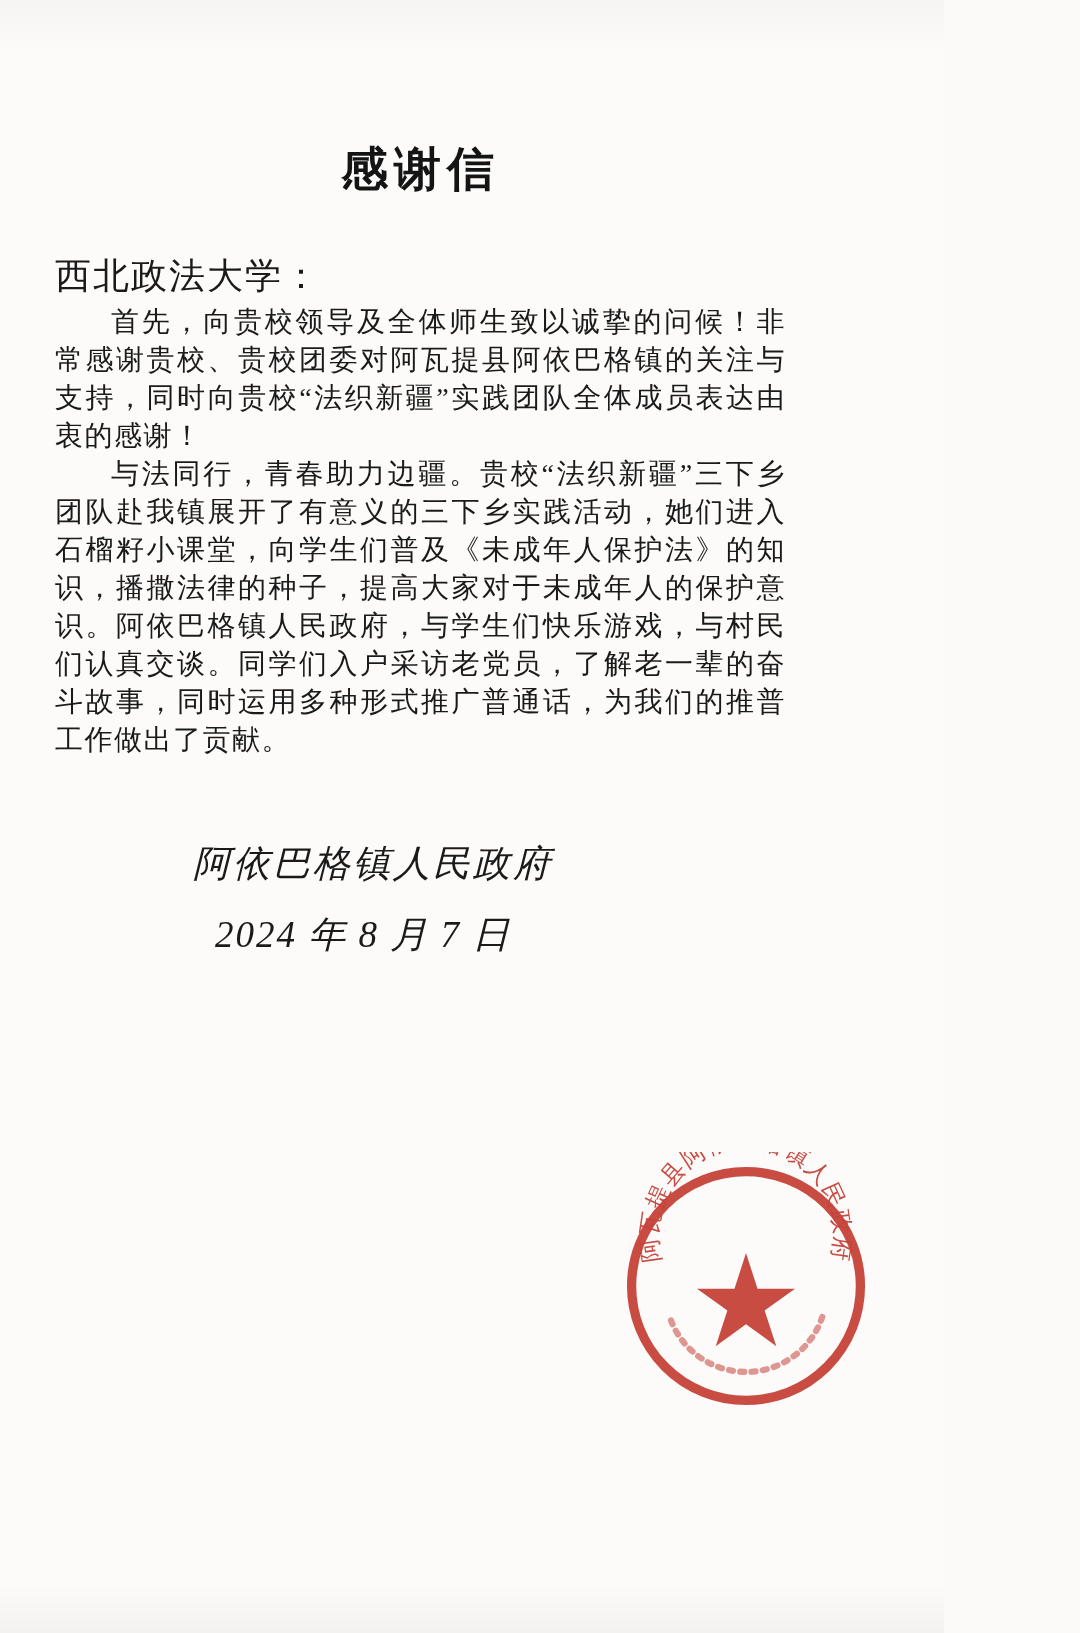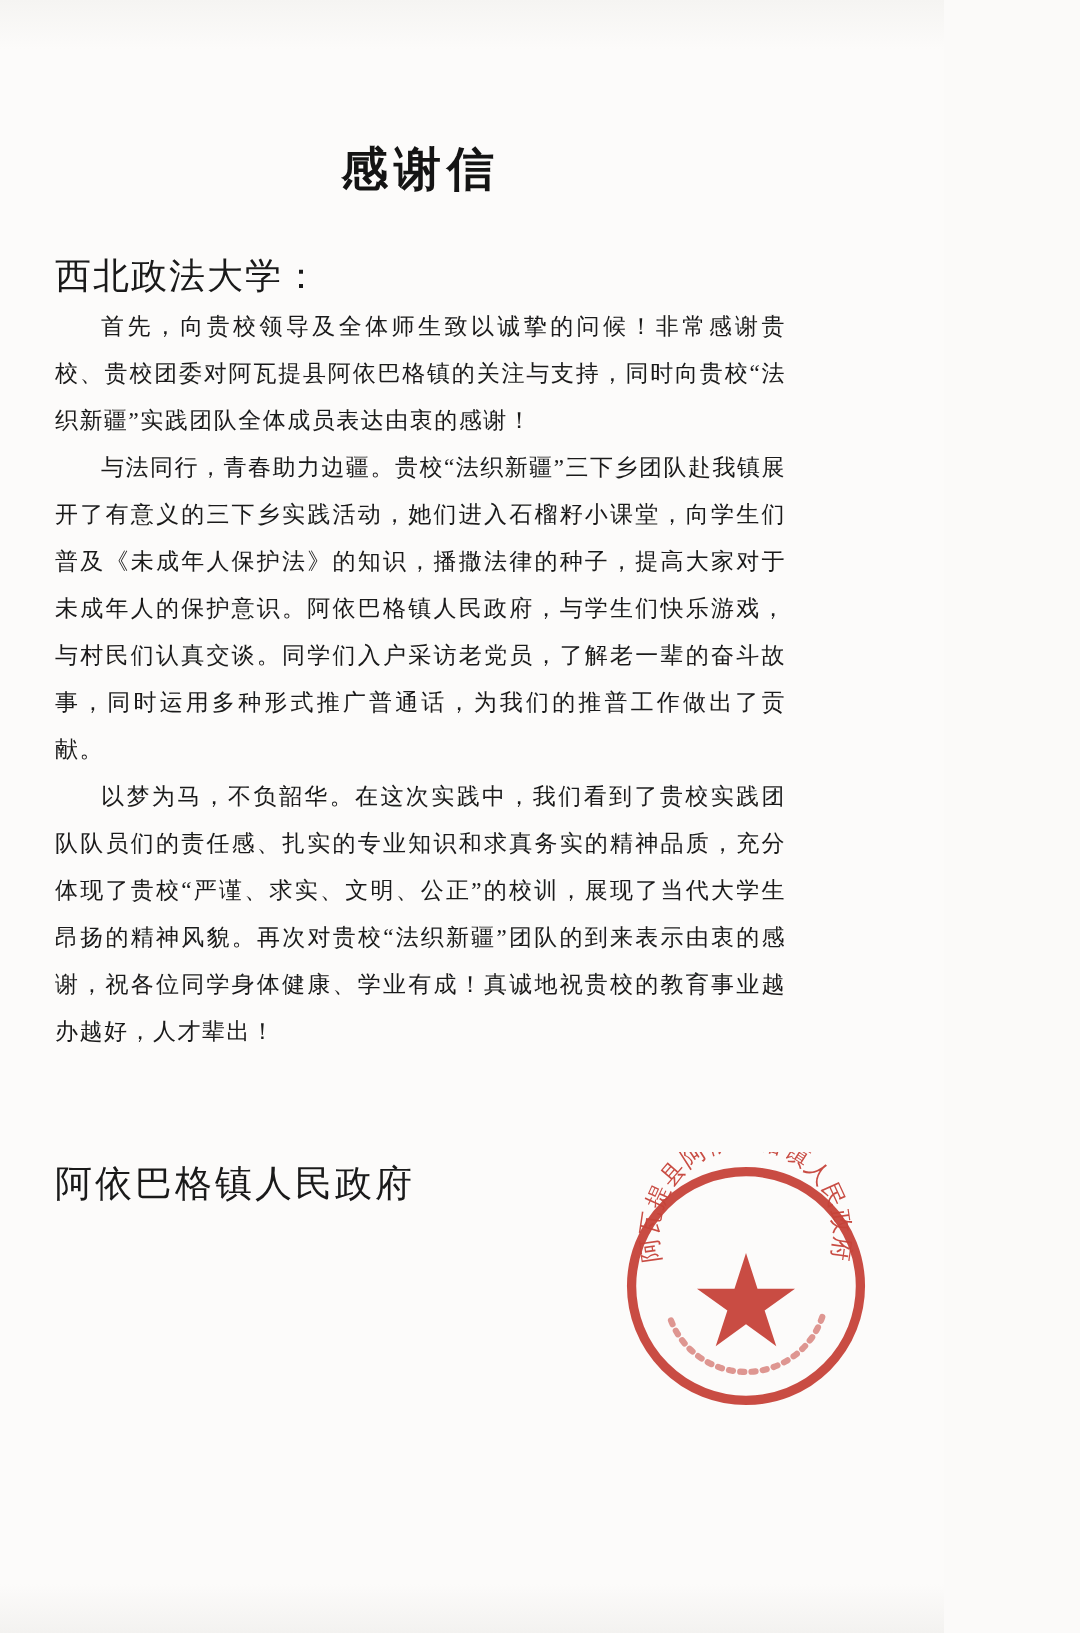"首先，向贵校领导及全体师生致以诚挚的问候！非常感谢贵校、贵校团委对阿瓦提县阿依巴" .para { font-size: 23px -> 28px; line-height: 47px -> 38px }
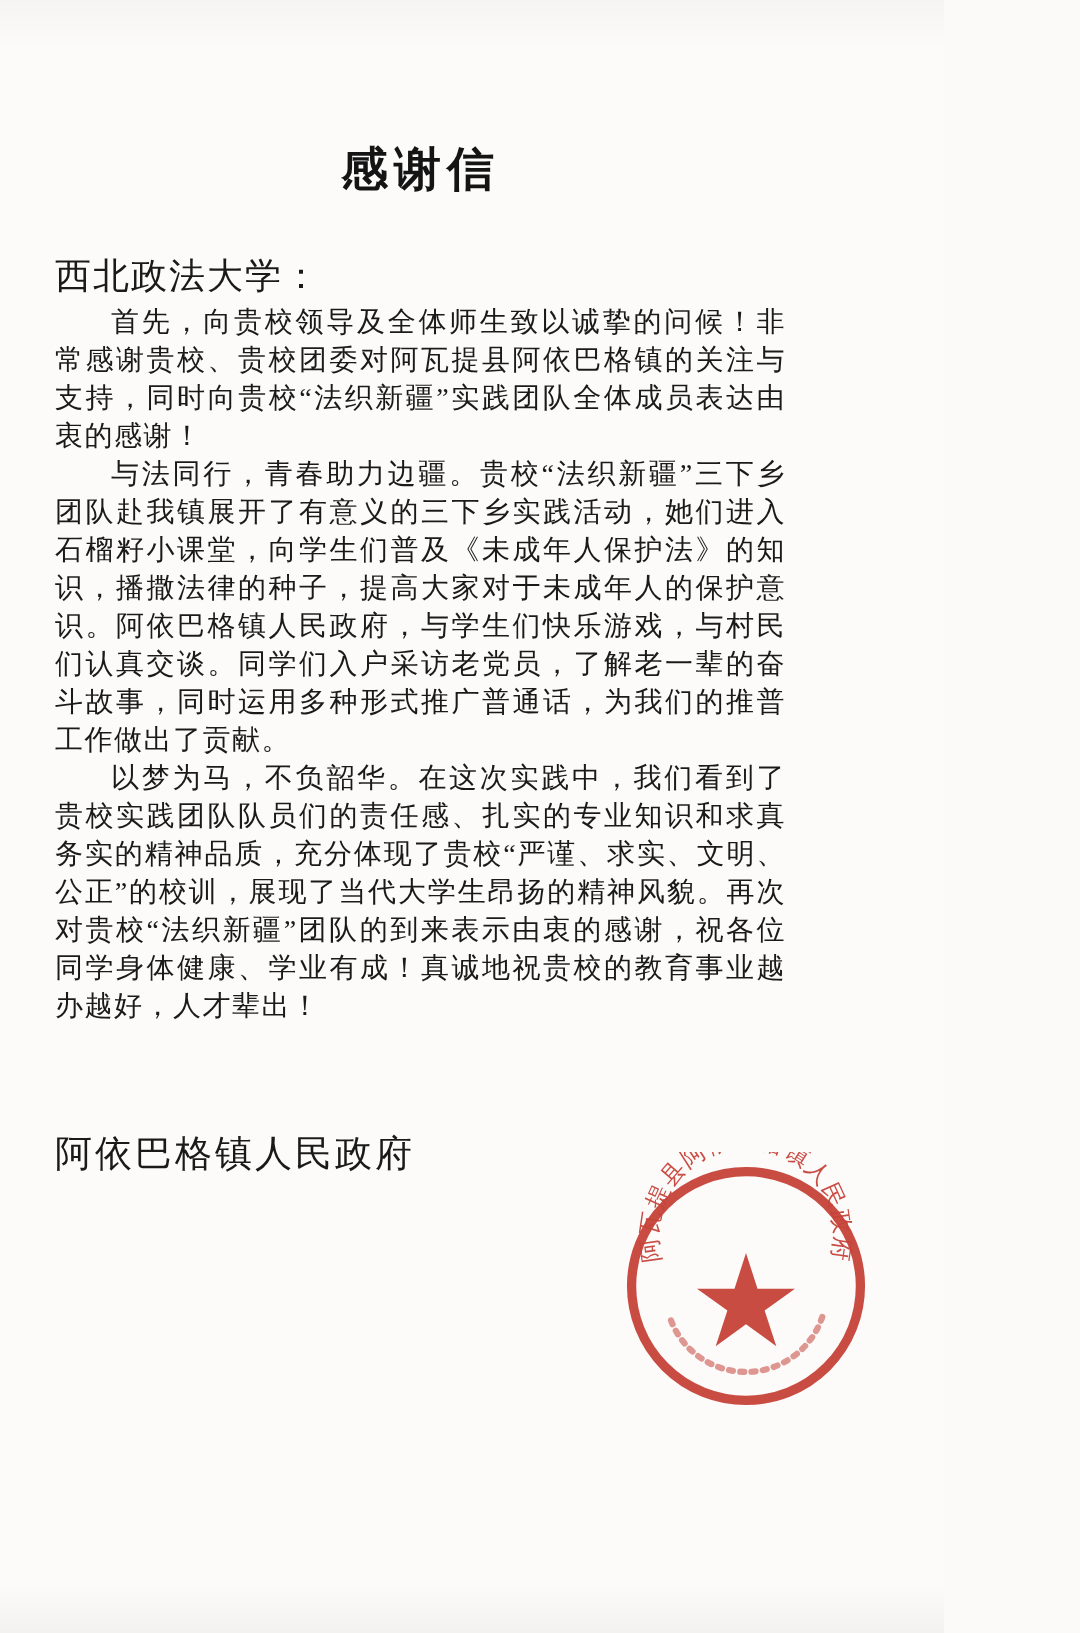"以梦为马，不负韶华。在这次实践中，我们看到了贵校实践团队队员们的责任感、扎实的专" p.para { html: <p>以梦为马，不负韶华。在这次实践中，我们看到了贵校实践团队队员们的责任感、扎实的专业知识和求真务实的精神品质，充分体现了贵校“严谨、求实、文明、公正”的校训，展现了当代大学生昂扬的精神风貌。再次对贵校“法织新疆”团队的到来表示由衷的感谢，祝各位同学身体健康、学业有成！真诚地祝贵校的教育事业越办越好，人才辈出！</p> -> none }
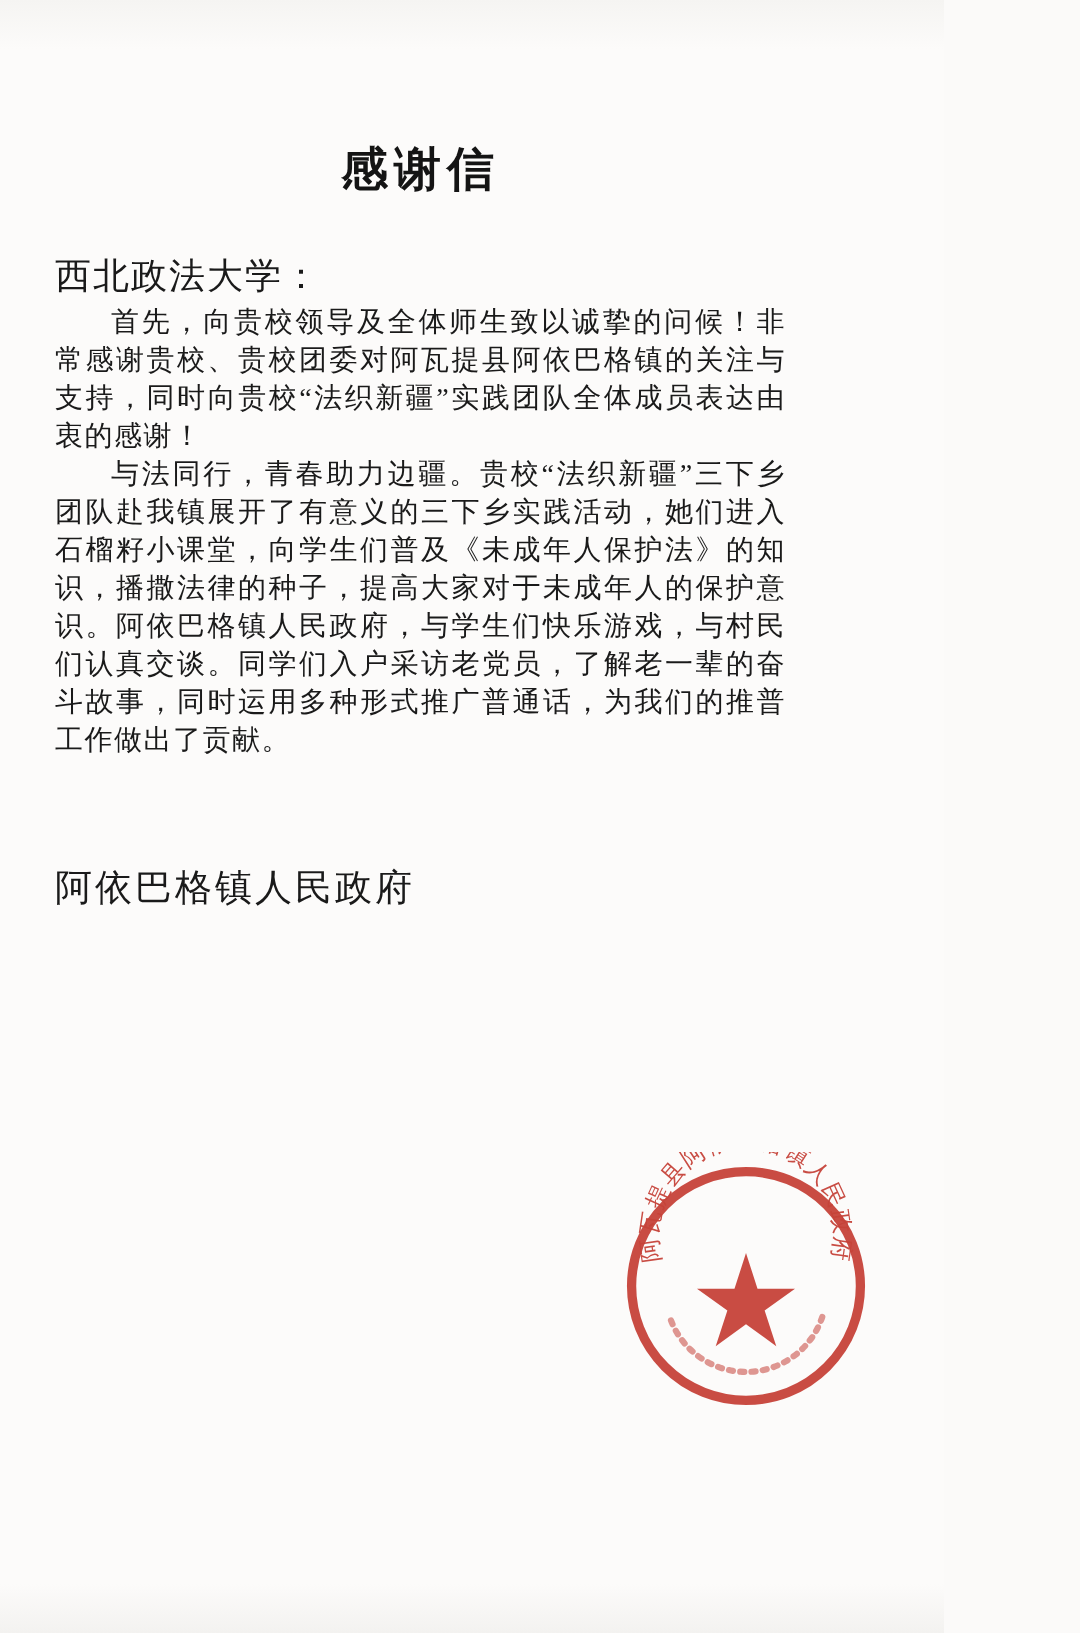"阿依巴格镇人民政府" .sign-block { font-style: none -> italic; margin-top: 104px -> 80px; text-align: left -> center }
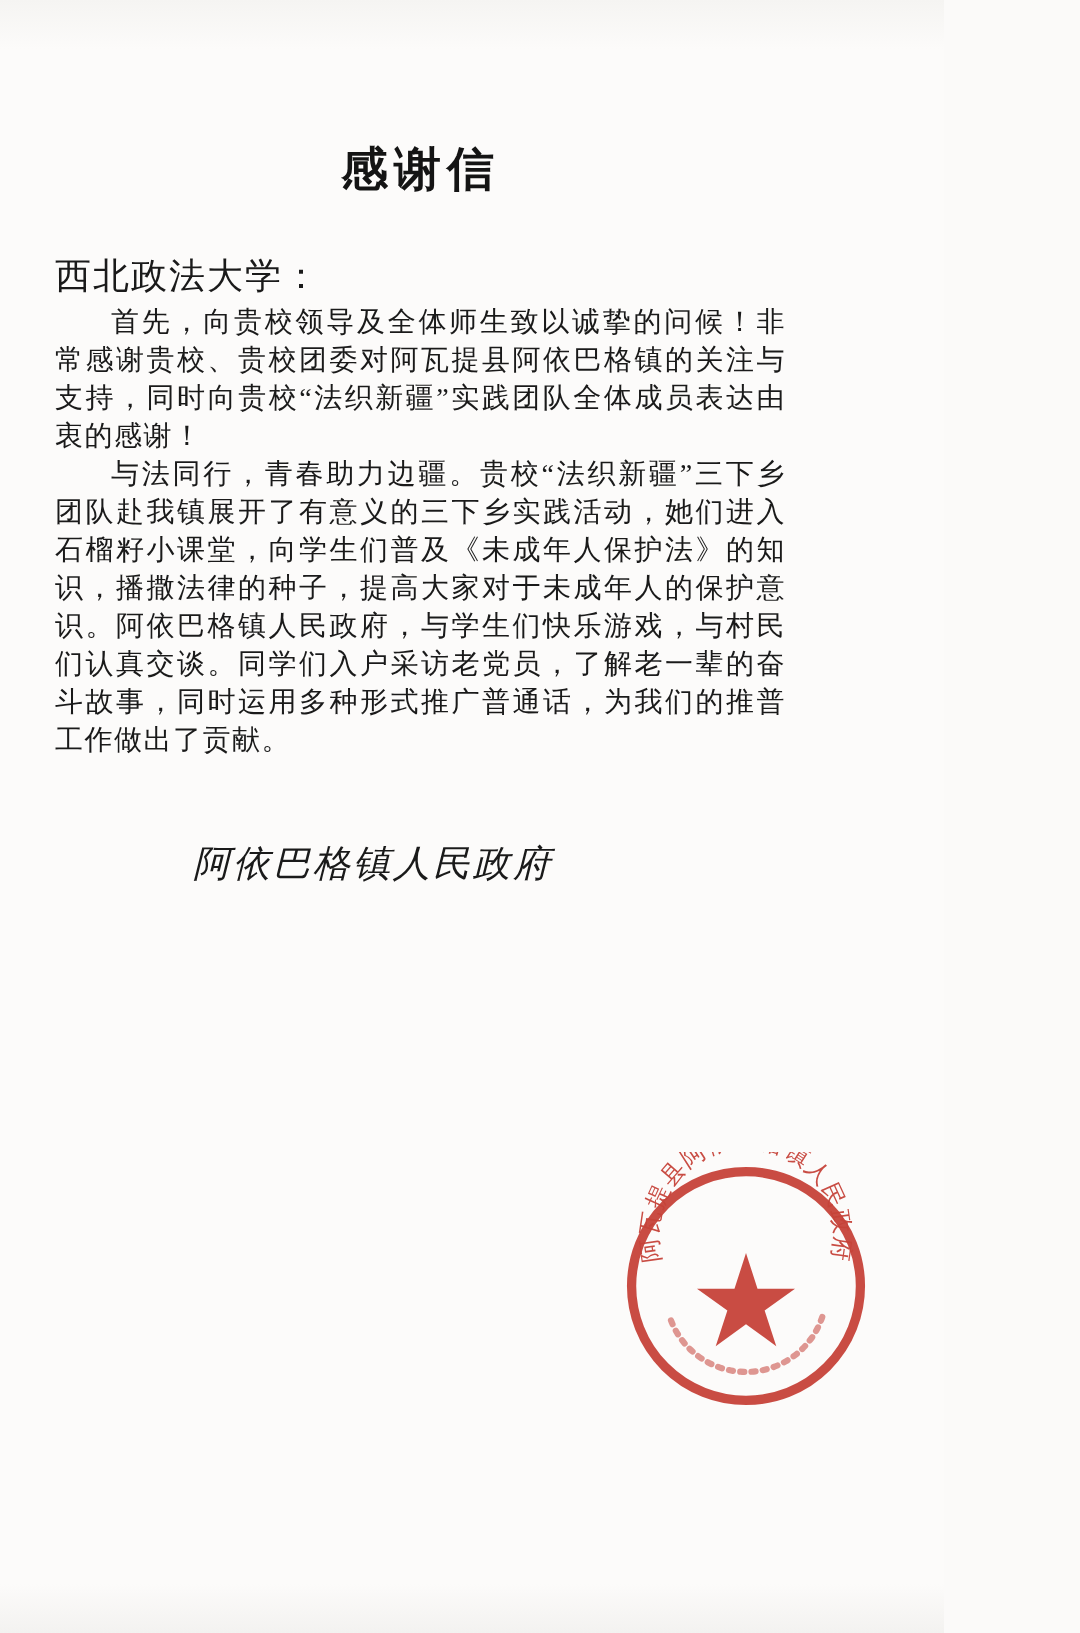"2024 年 8 月 7" div.sign-date { html: none -> <div>2024 年 8 月 7 日</div> }
